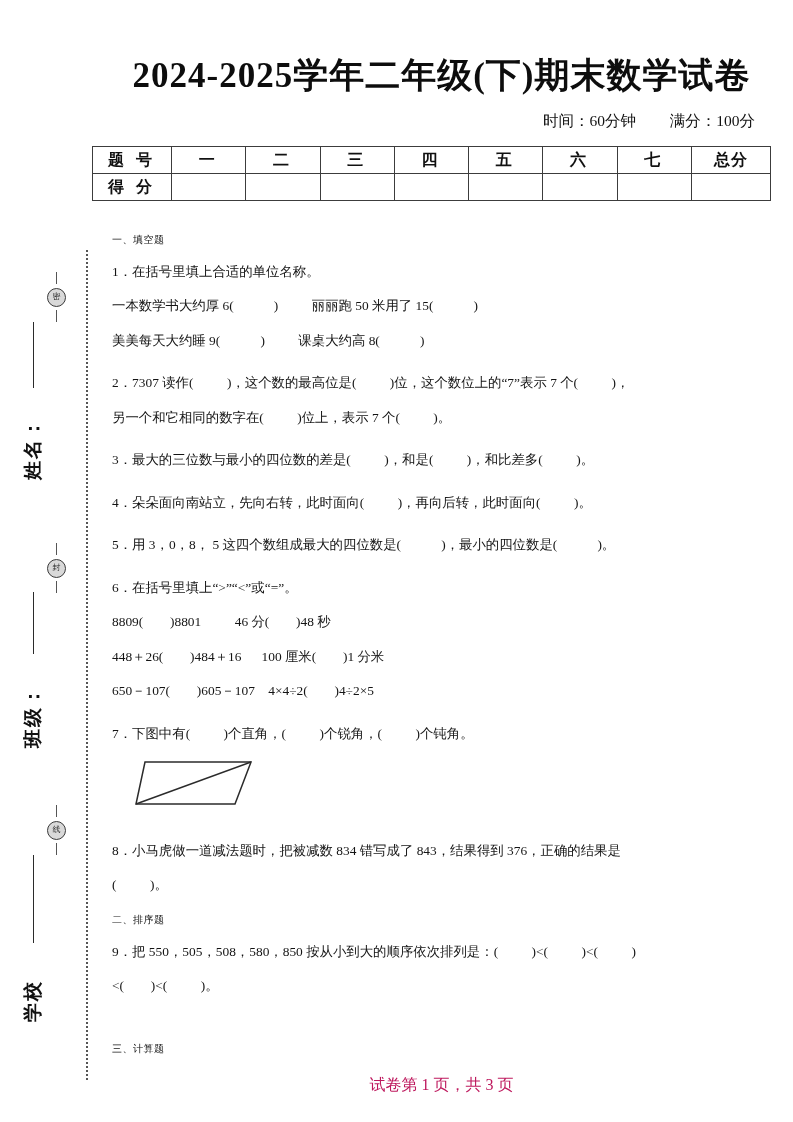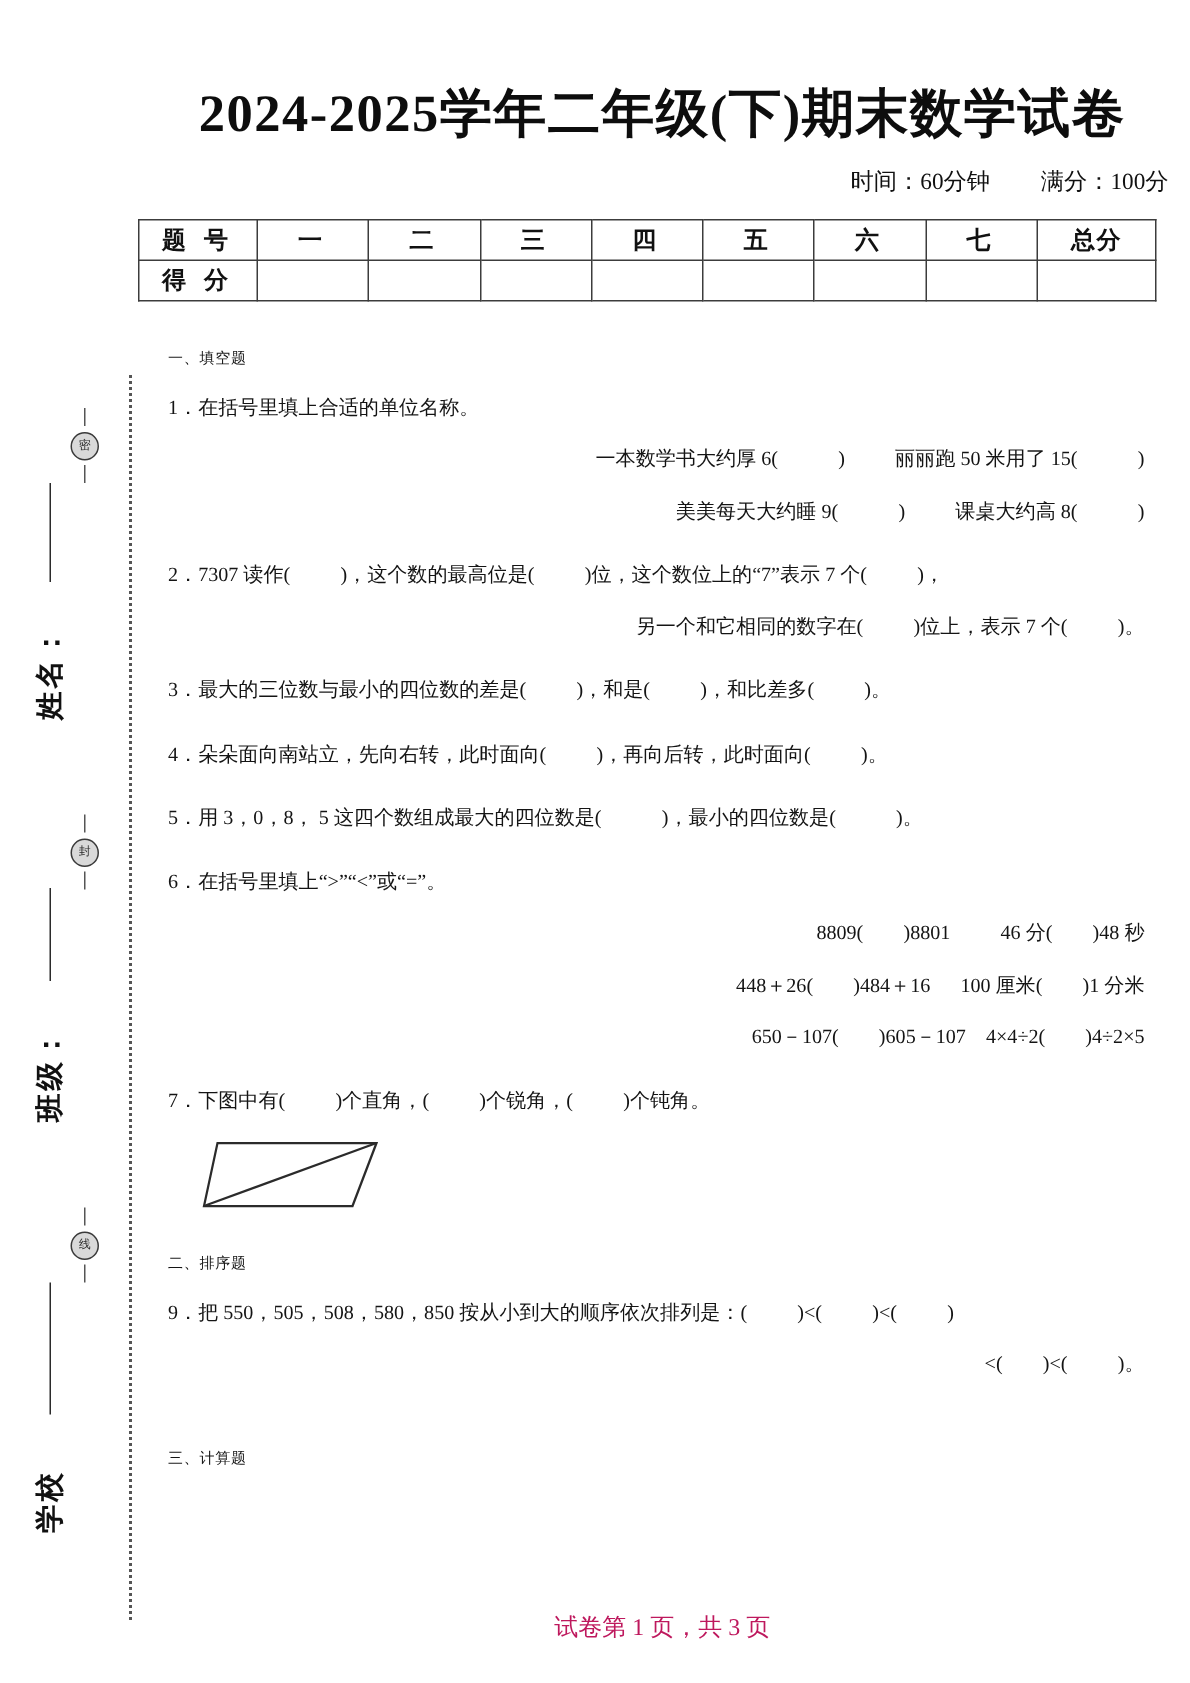"时间：60分钟 满分：100分" .meta-line { padding-right: 14px -> 38px }
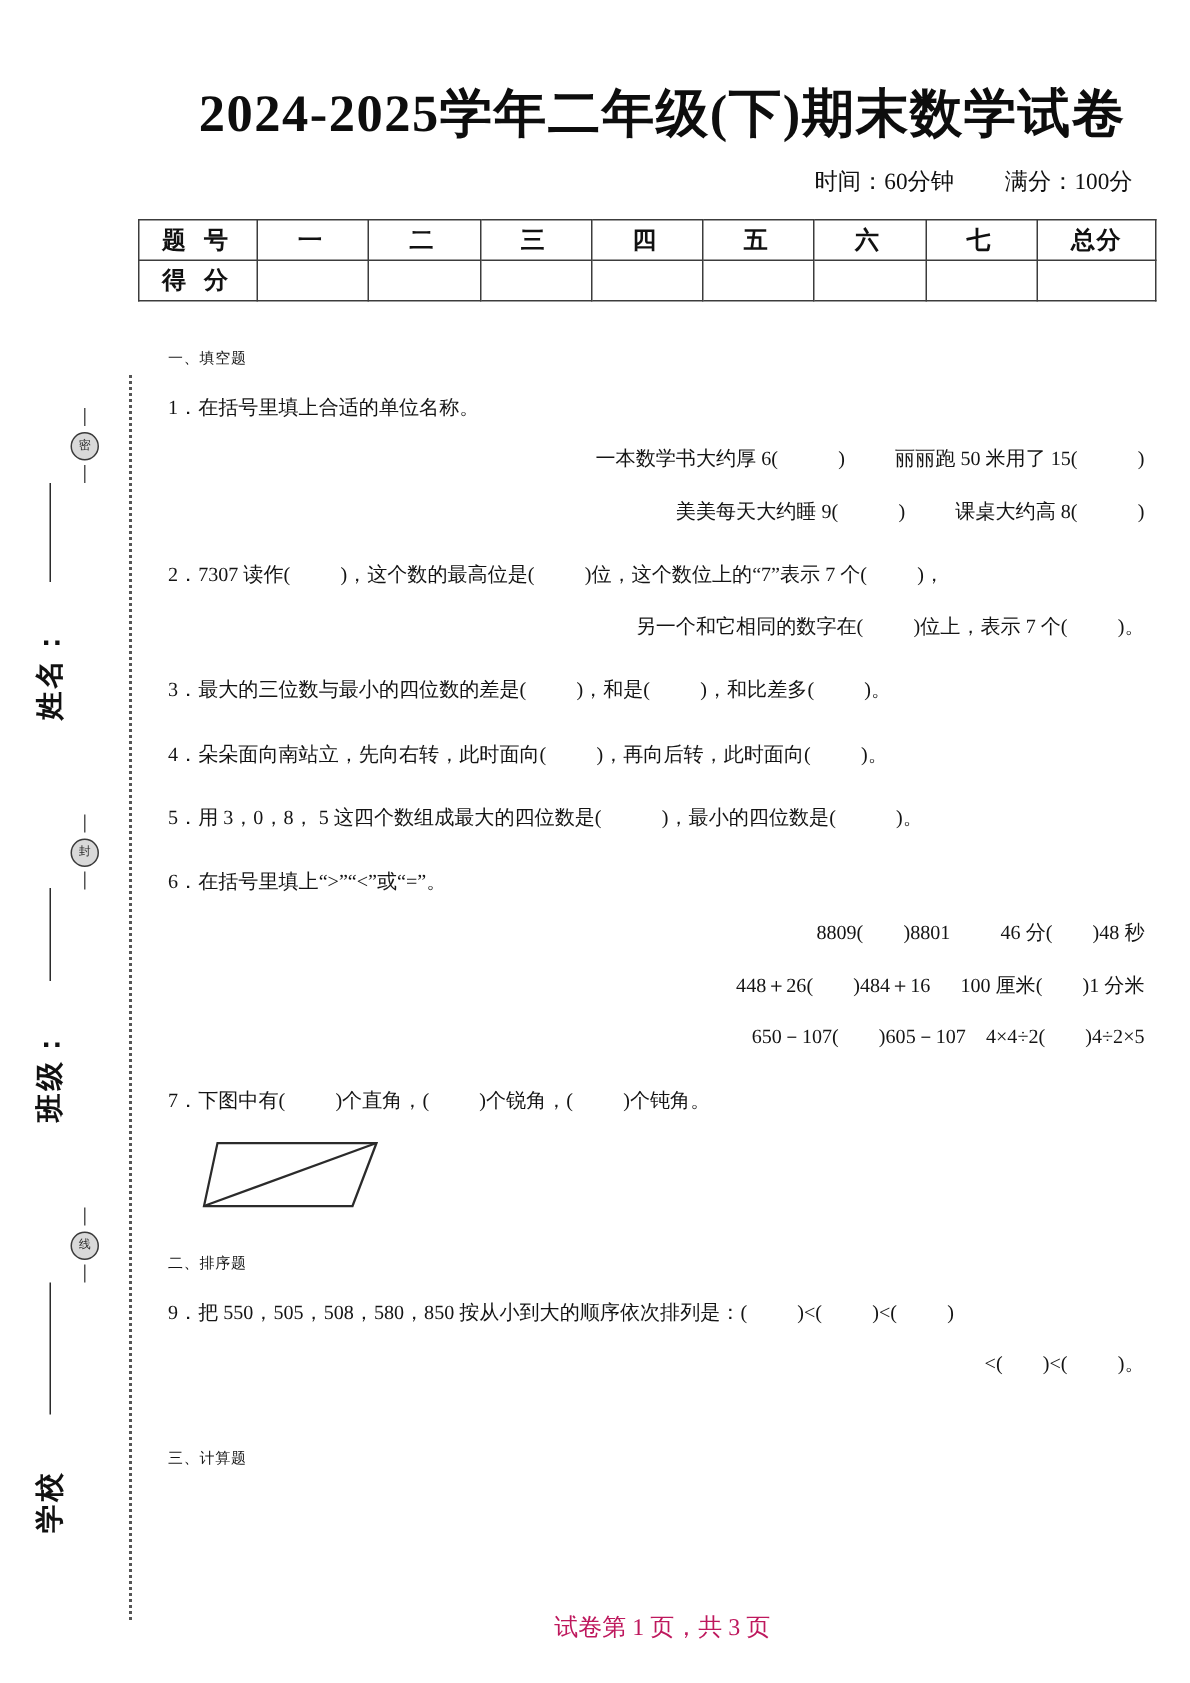"一本数学书大约厚 6( ) 丽丽跑 50" .q .ln + .ln { text-align: right -> none }
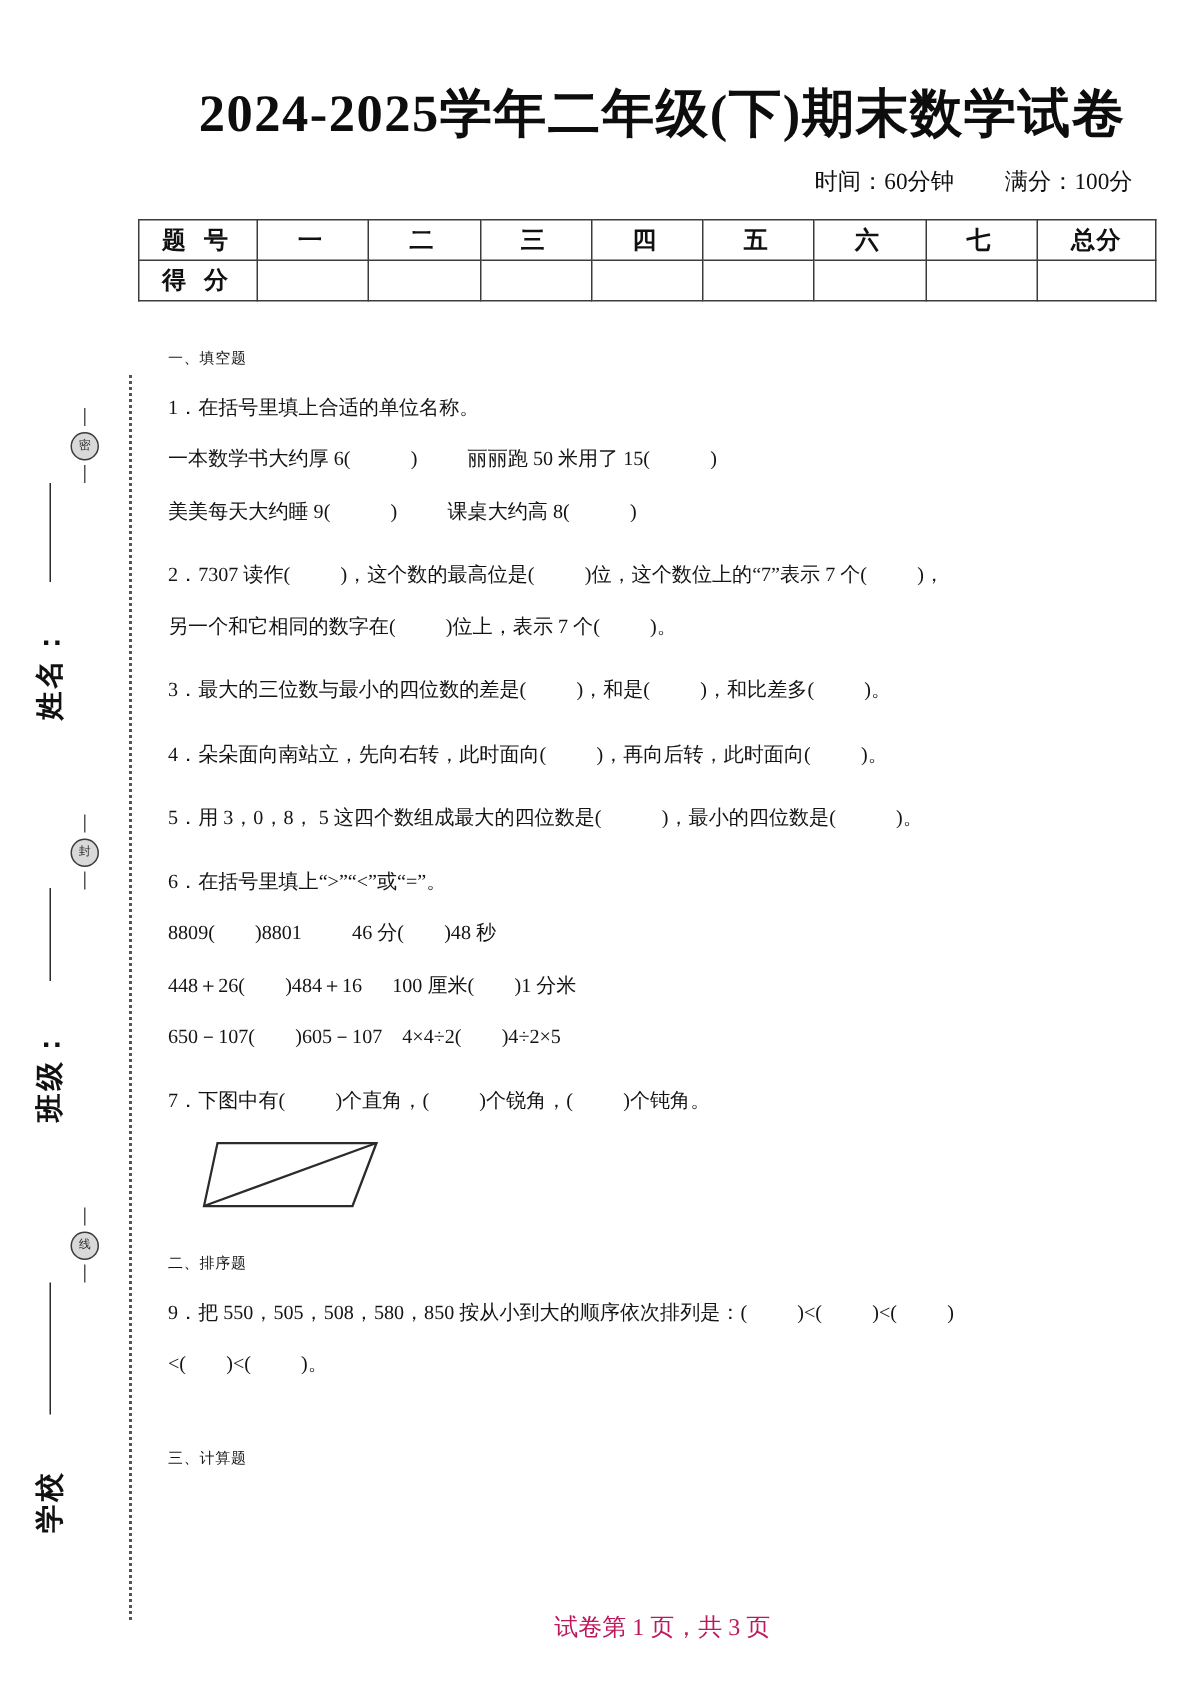"8．小马虎做一道减法题时，把被减数 834 错写成了 843，结果得到" div.q { html: none -> <div> <span>8．小马虎做一道减法题时，把被减数 834 错写成了 843，结果得到 376，正确的结果是</span> <span>( )。</span> </div> }
